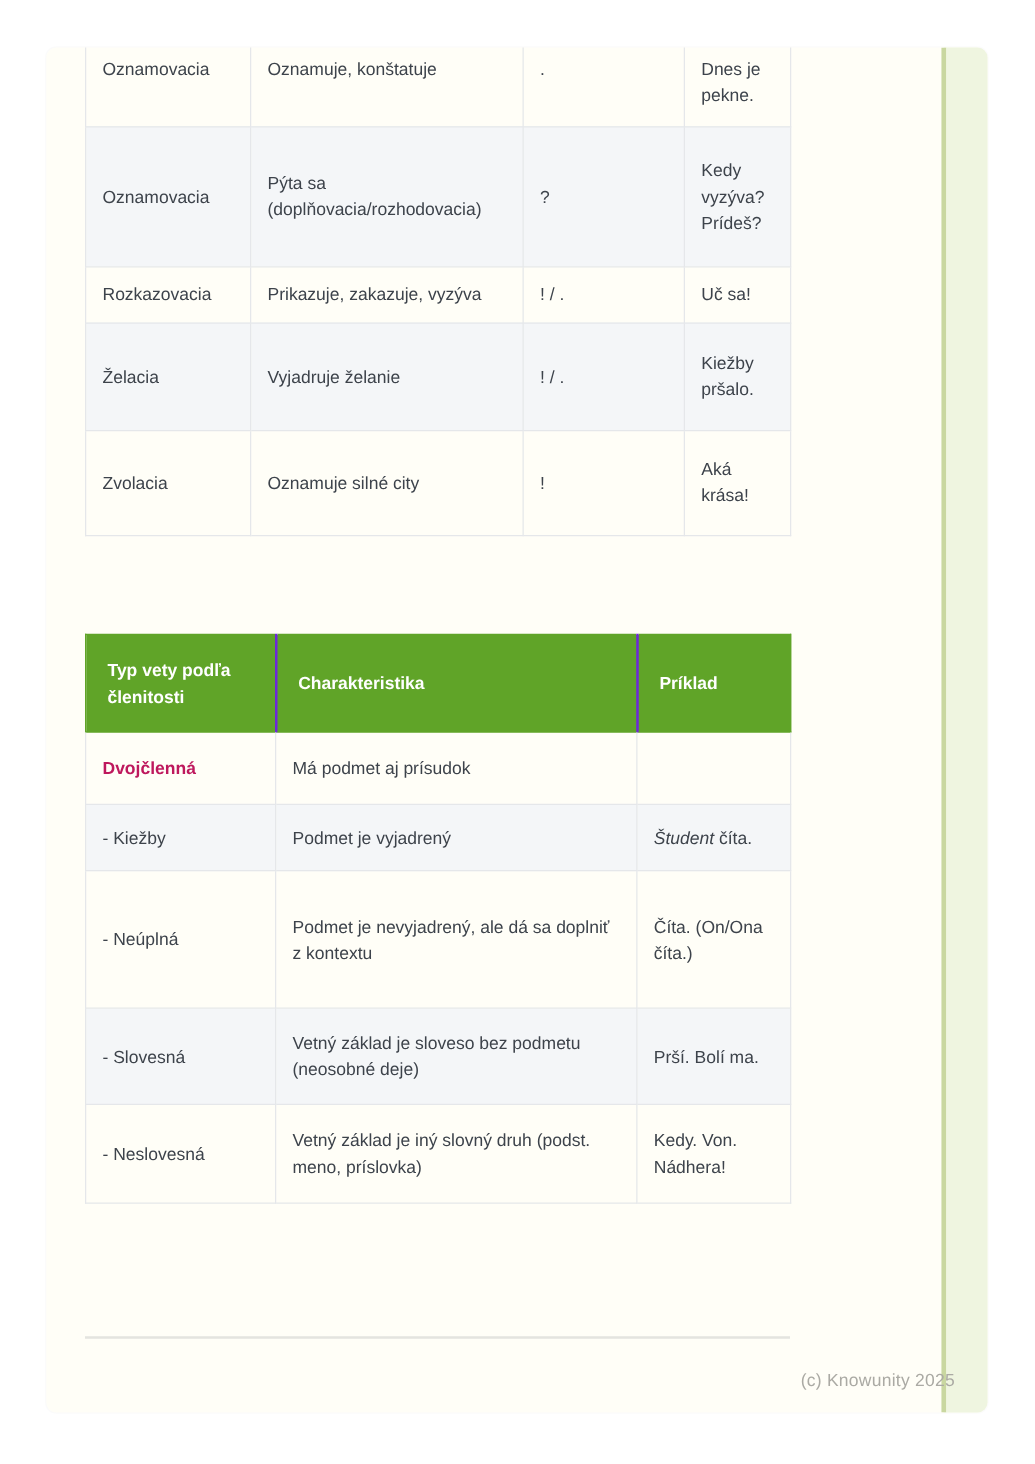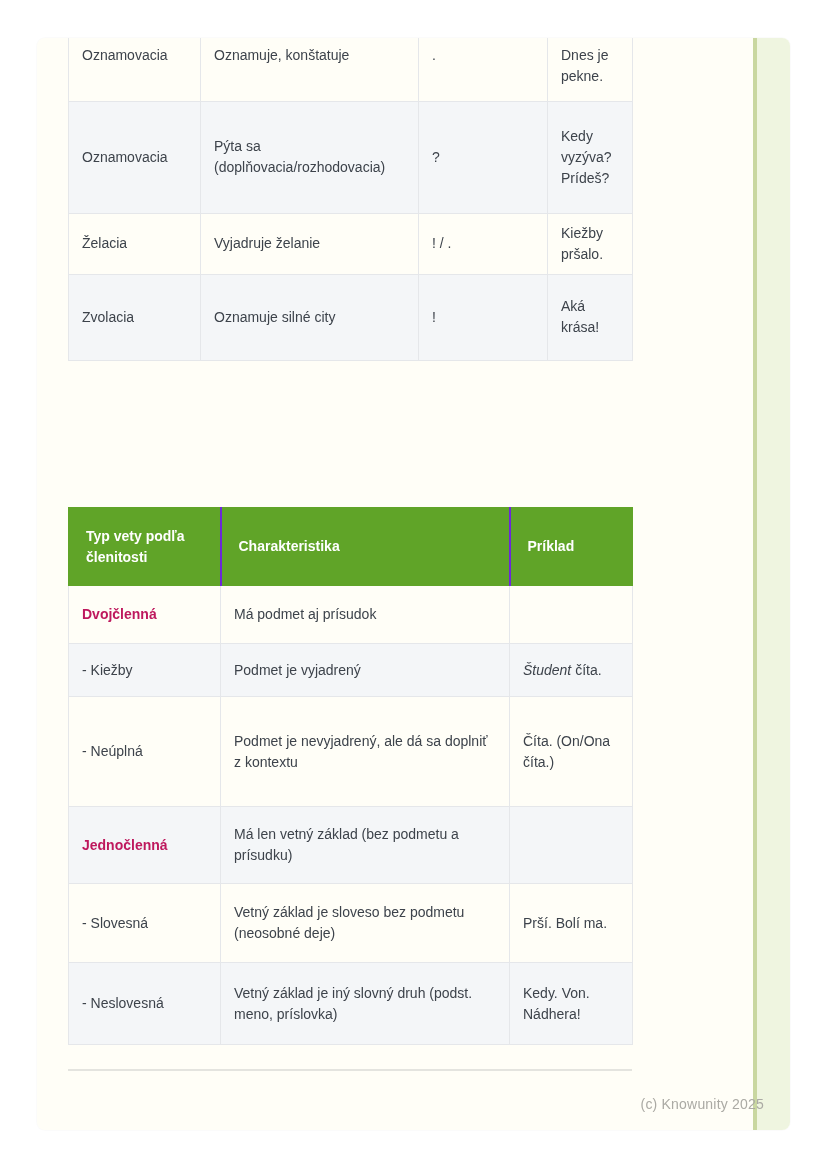"Rozkazovacia" tr { html: none -> <tr> <td>Rozkazovacia</td> <td>Prikazuje, zakazuje, vyzýva</td> <td>! / .</td> <td>Uč sa!</td> </tr> }
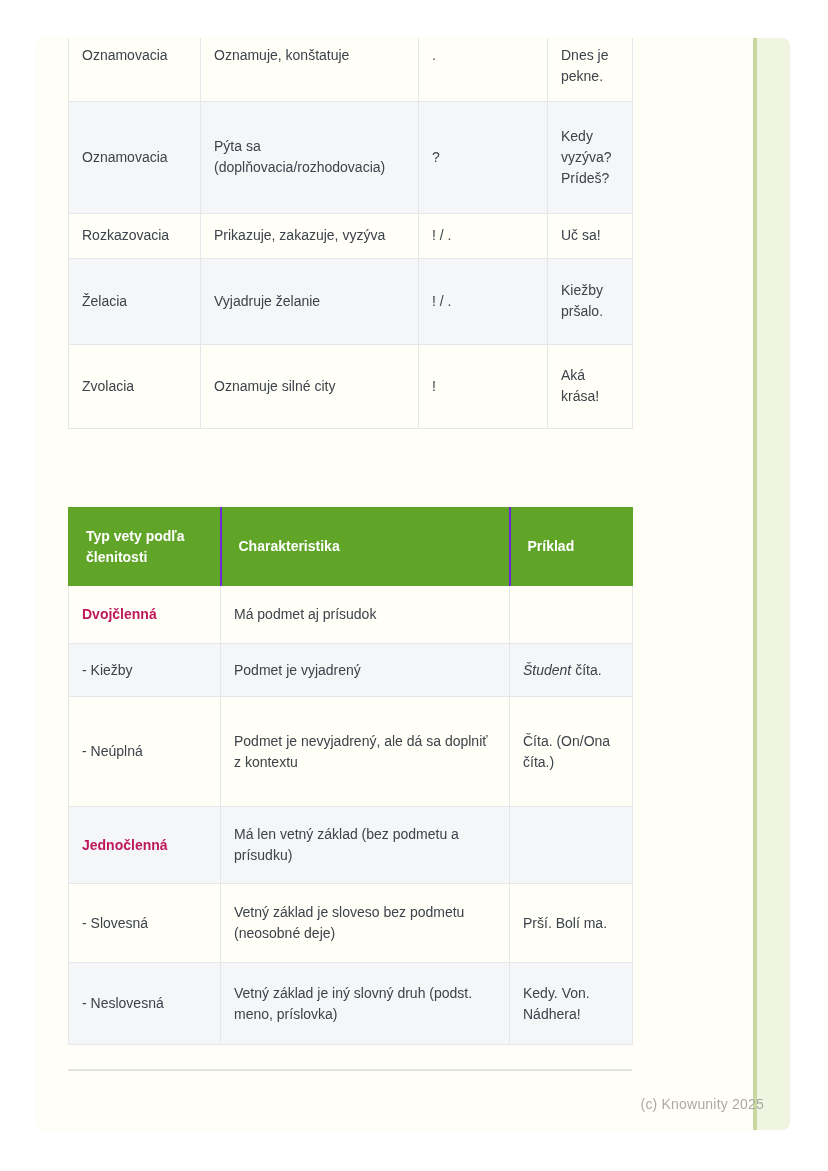"Jednočlenná" tr { html: <tr> <td>Jednočlenná</td> <td>Má len vetný základ (bez podmetu a prísudku)</td> <td></td> </tr> -> none }
